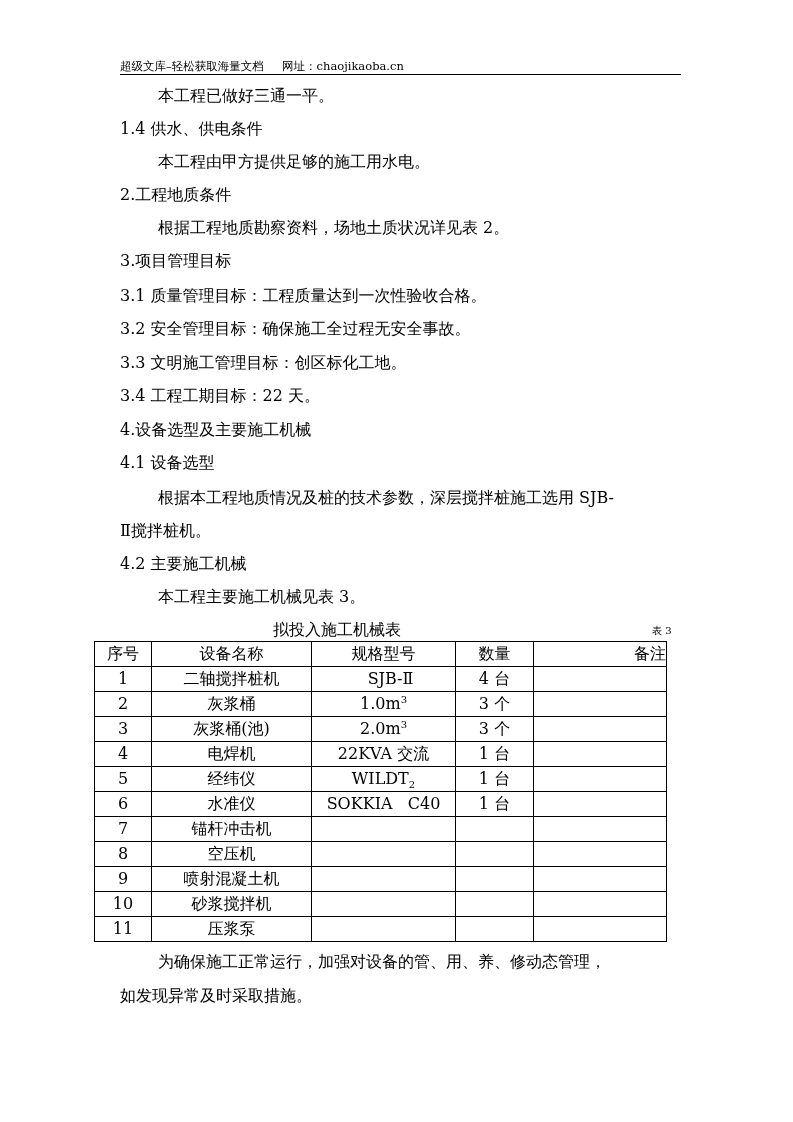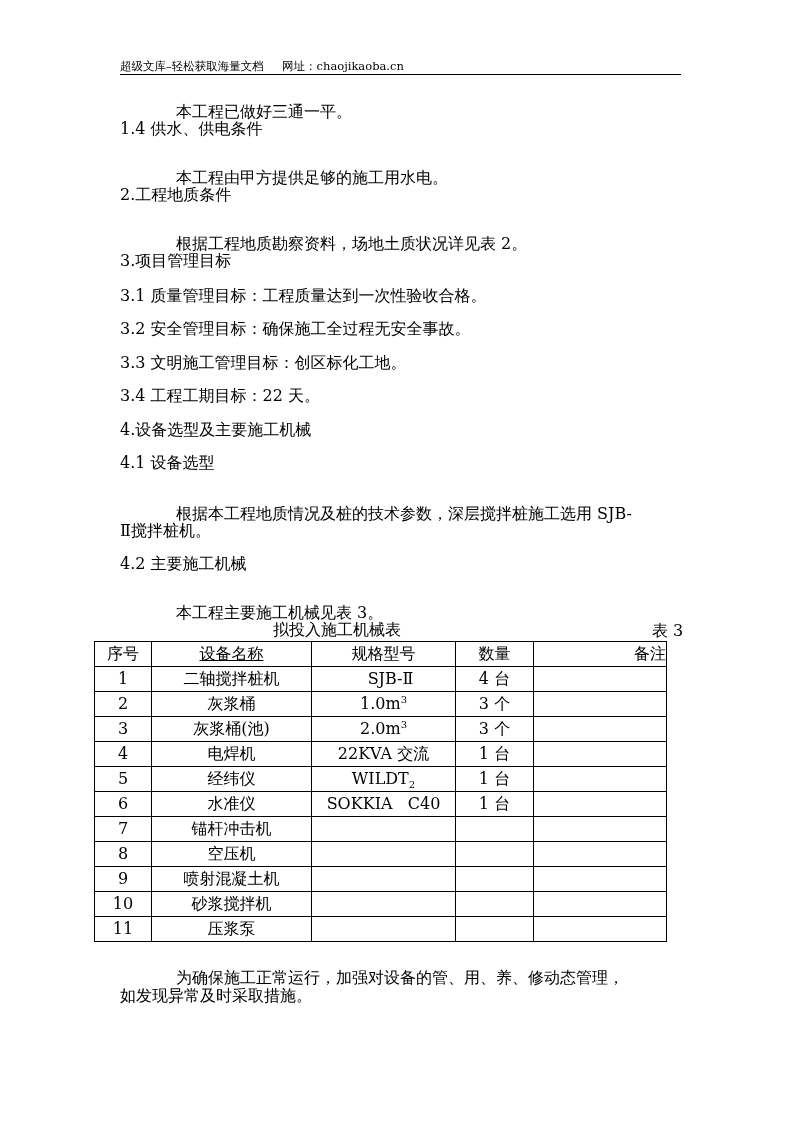"本工程已做好三通一平。" .indent { left: 176px -> 158px; margin-top: 16px -> none }
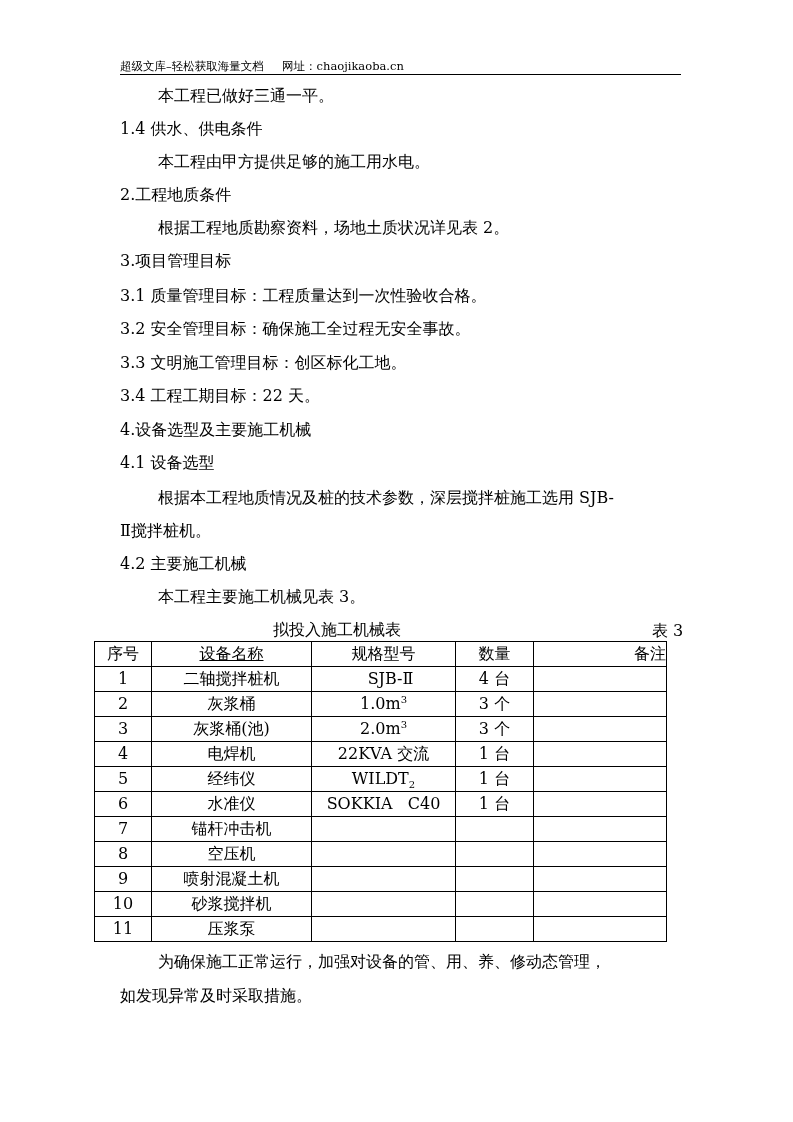"表 3" .caption-no { font-size: 16px -> 10px }
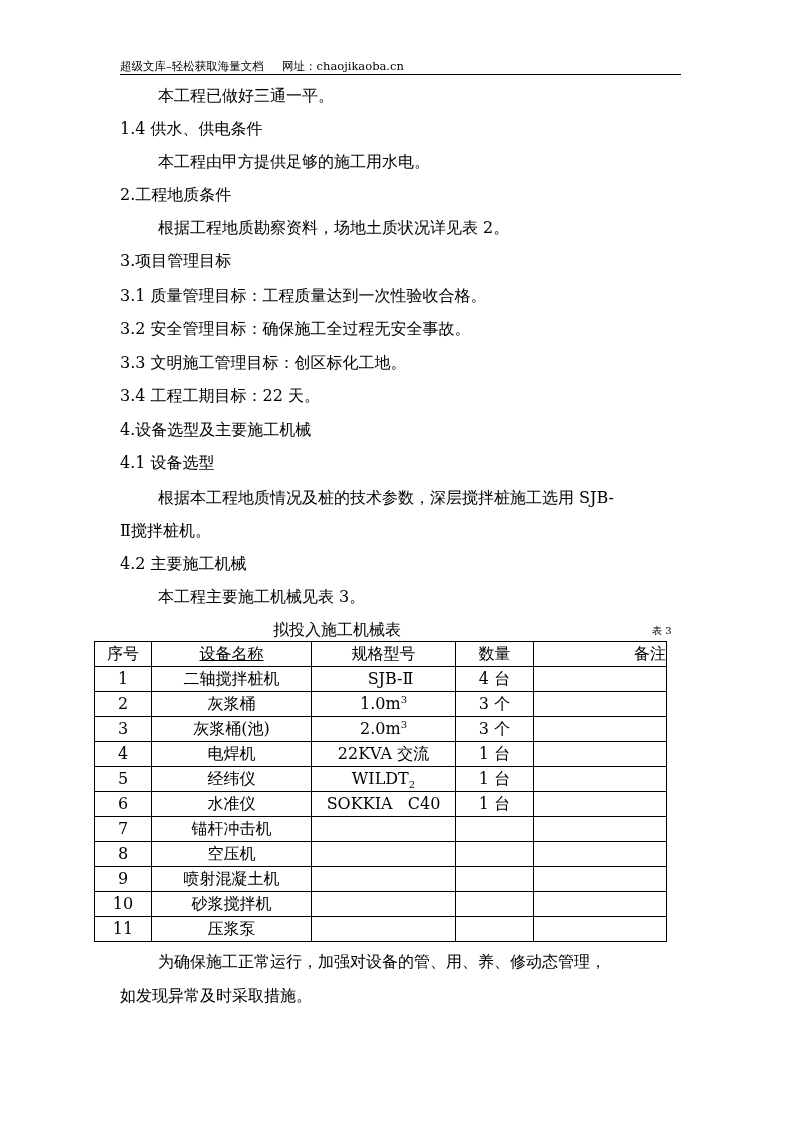"设备名称" .c2 { text-decoration: underline -> none }
